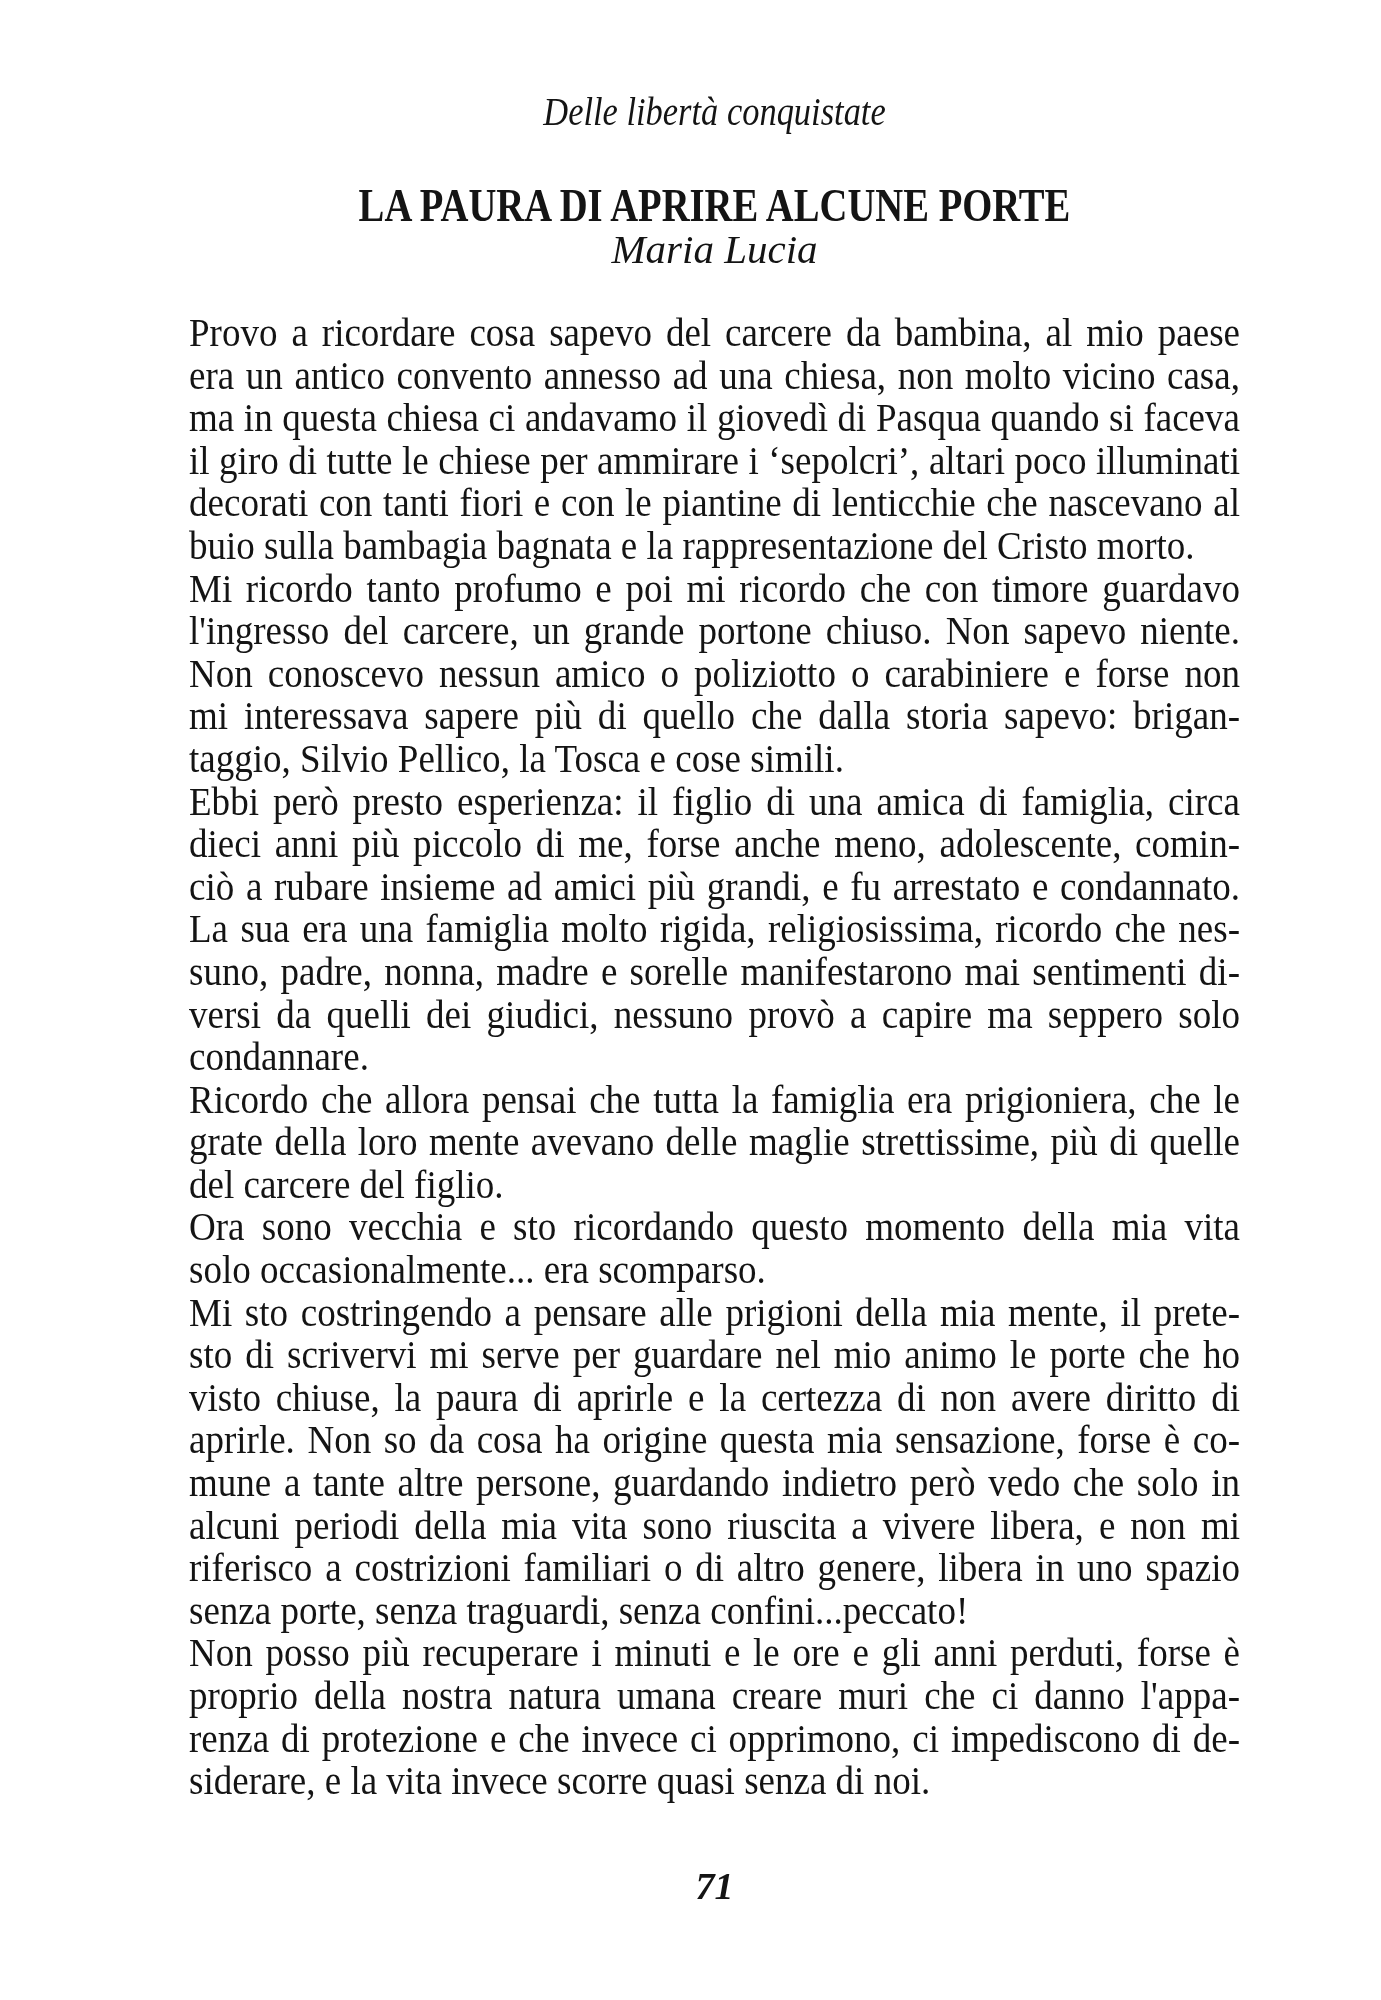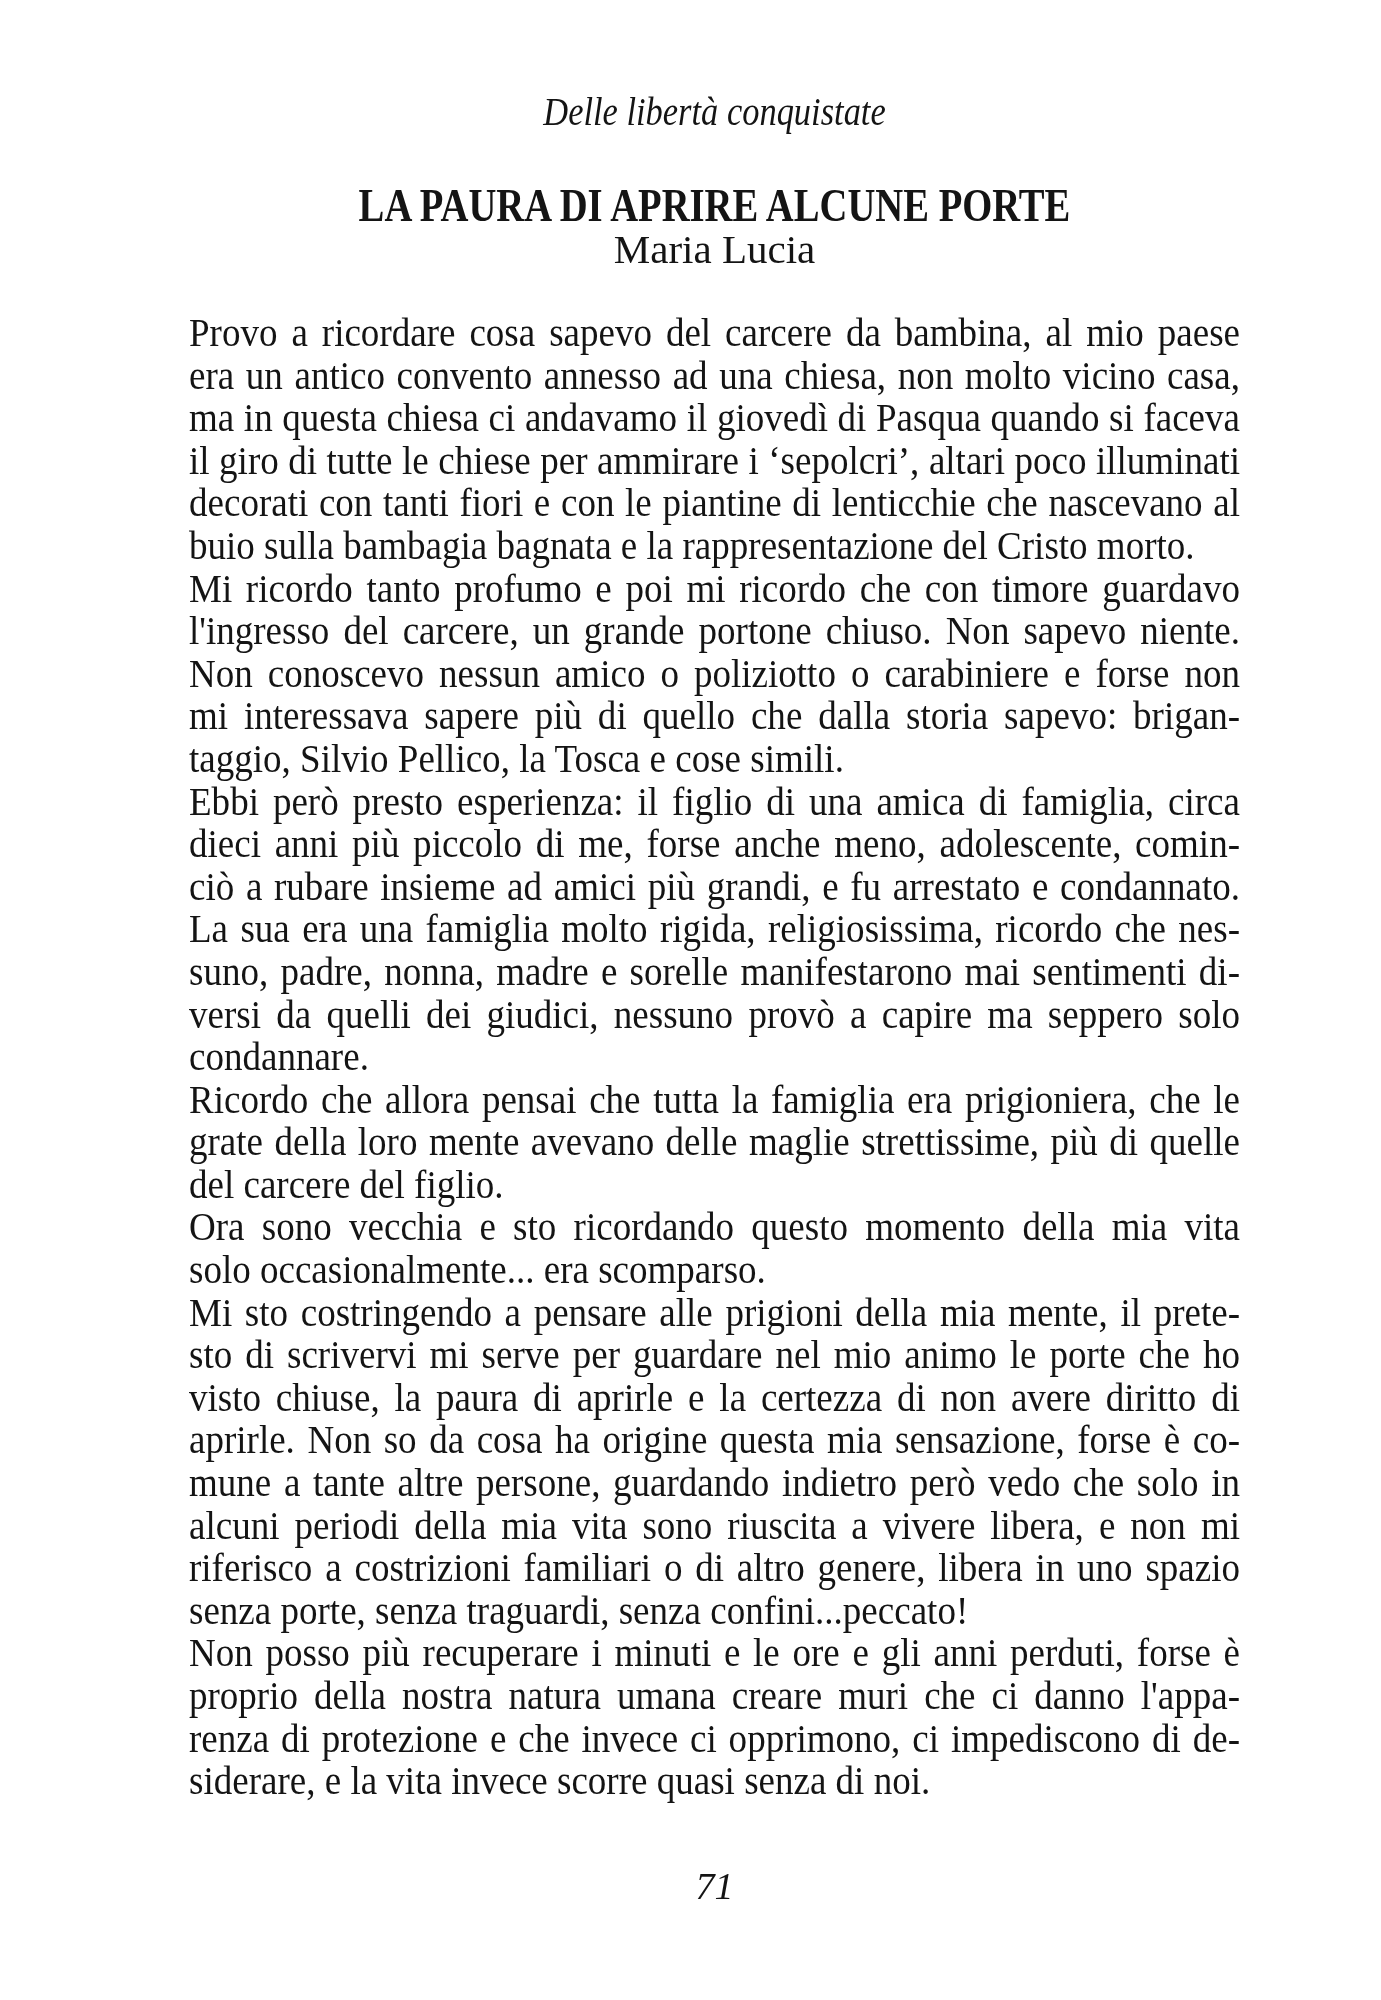"Maria Lucia" #chapter-author { font-style: none -> italic }
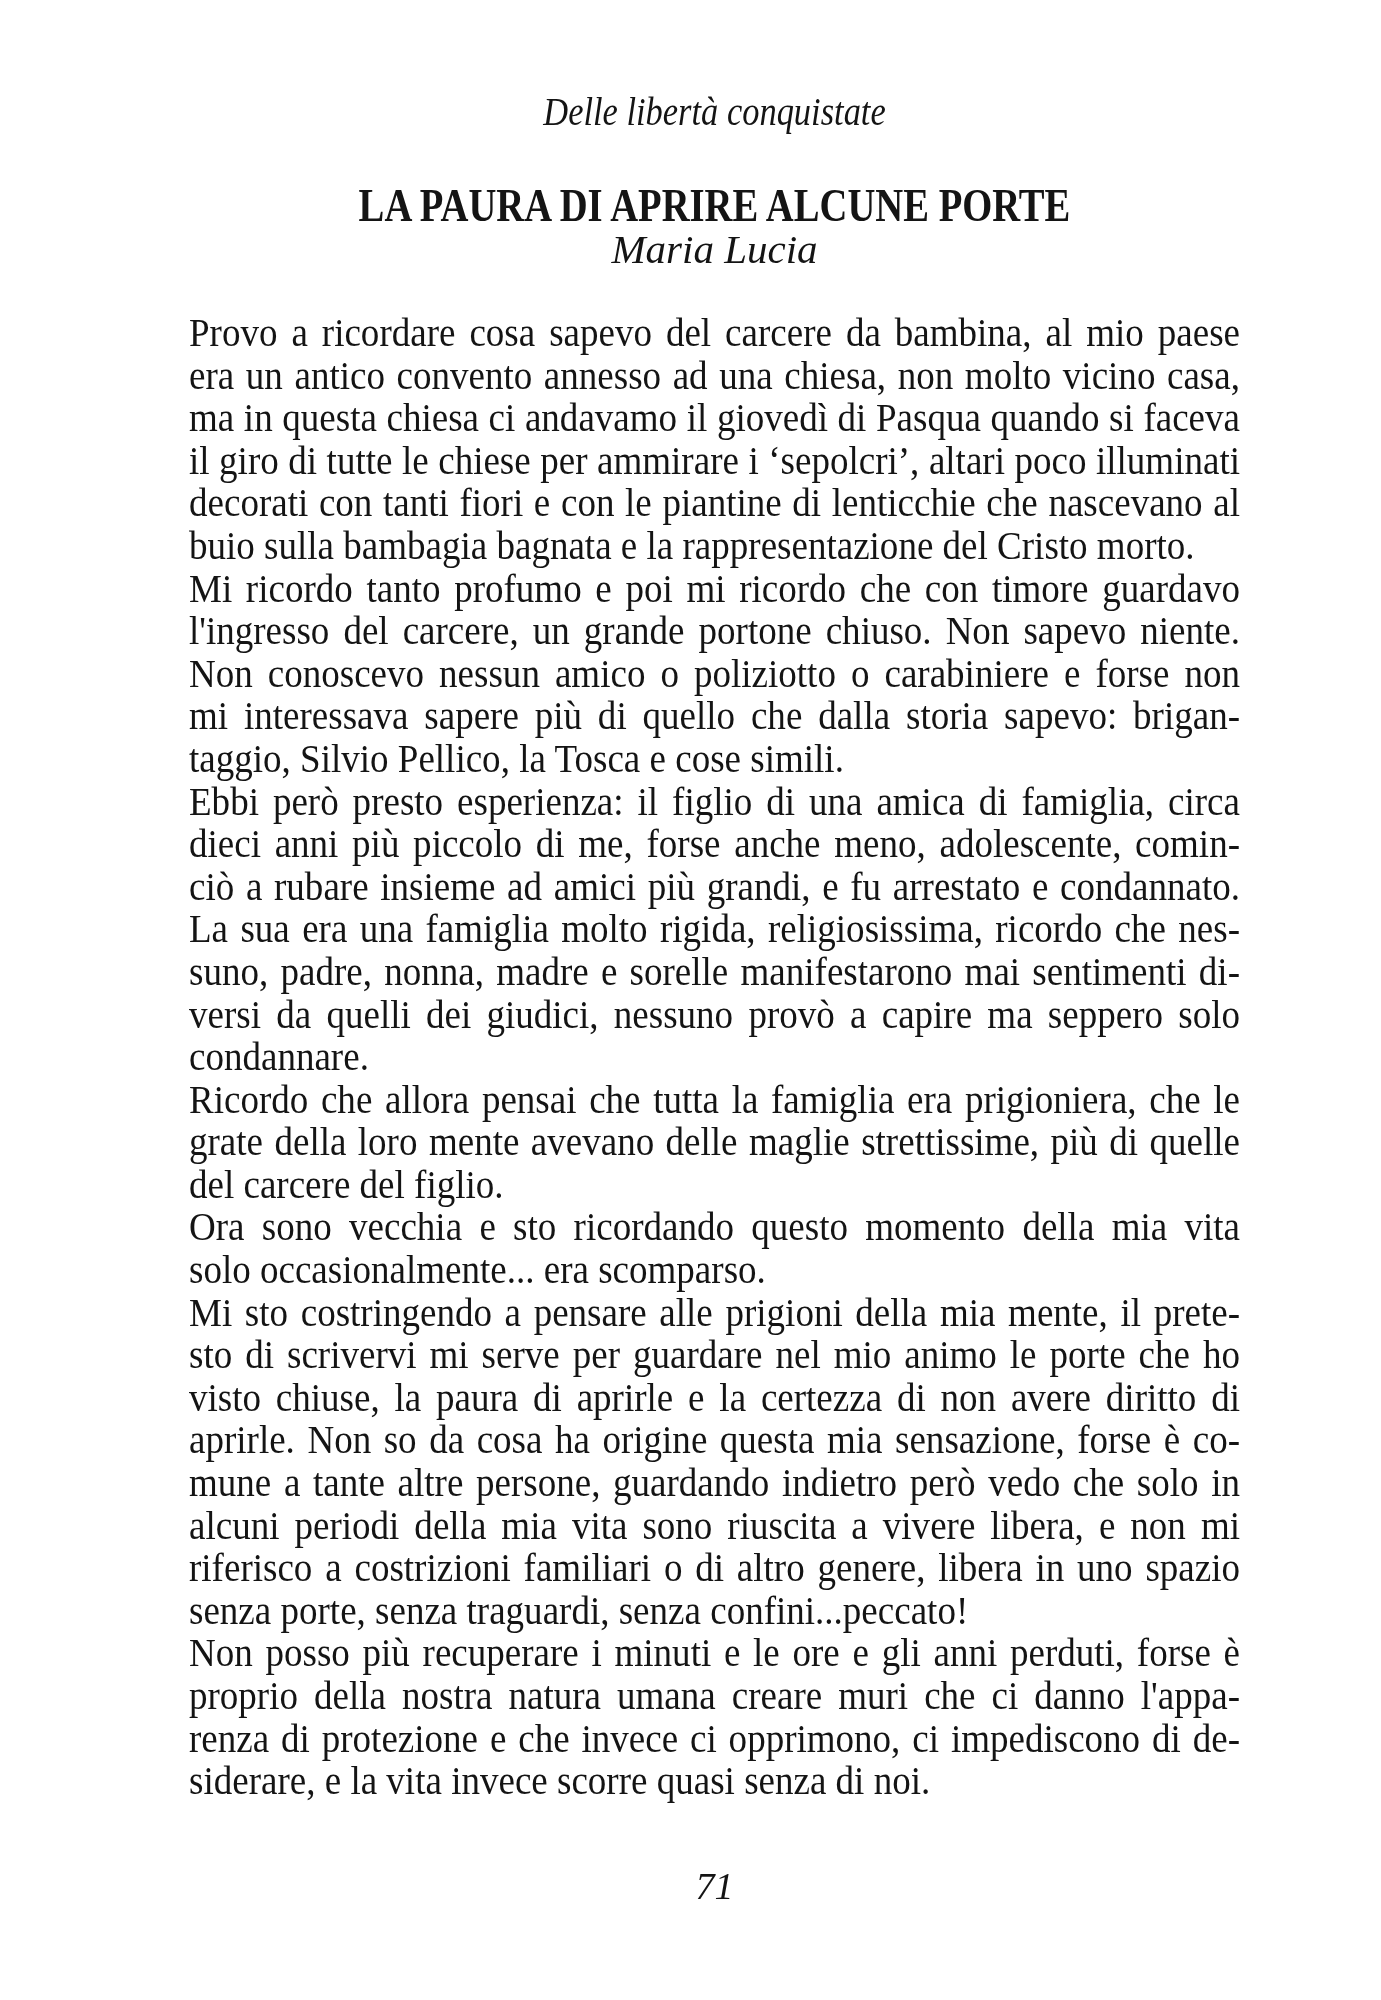"71" #page-number { font-weight: none -> bold }
